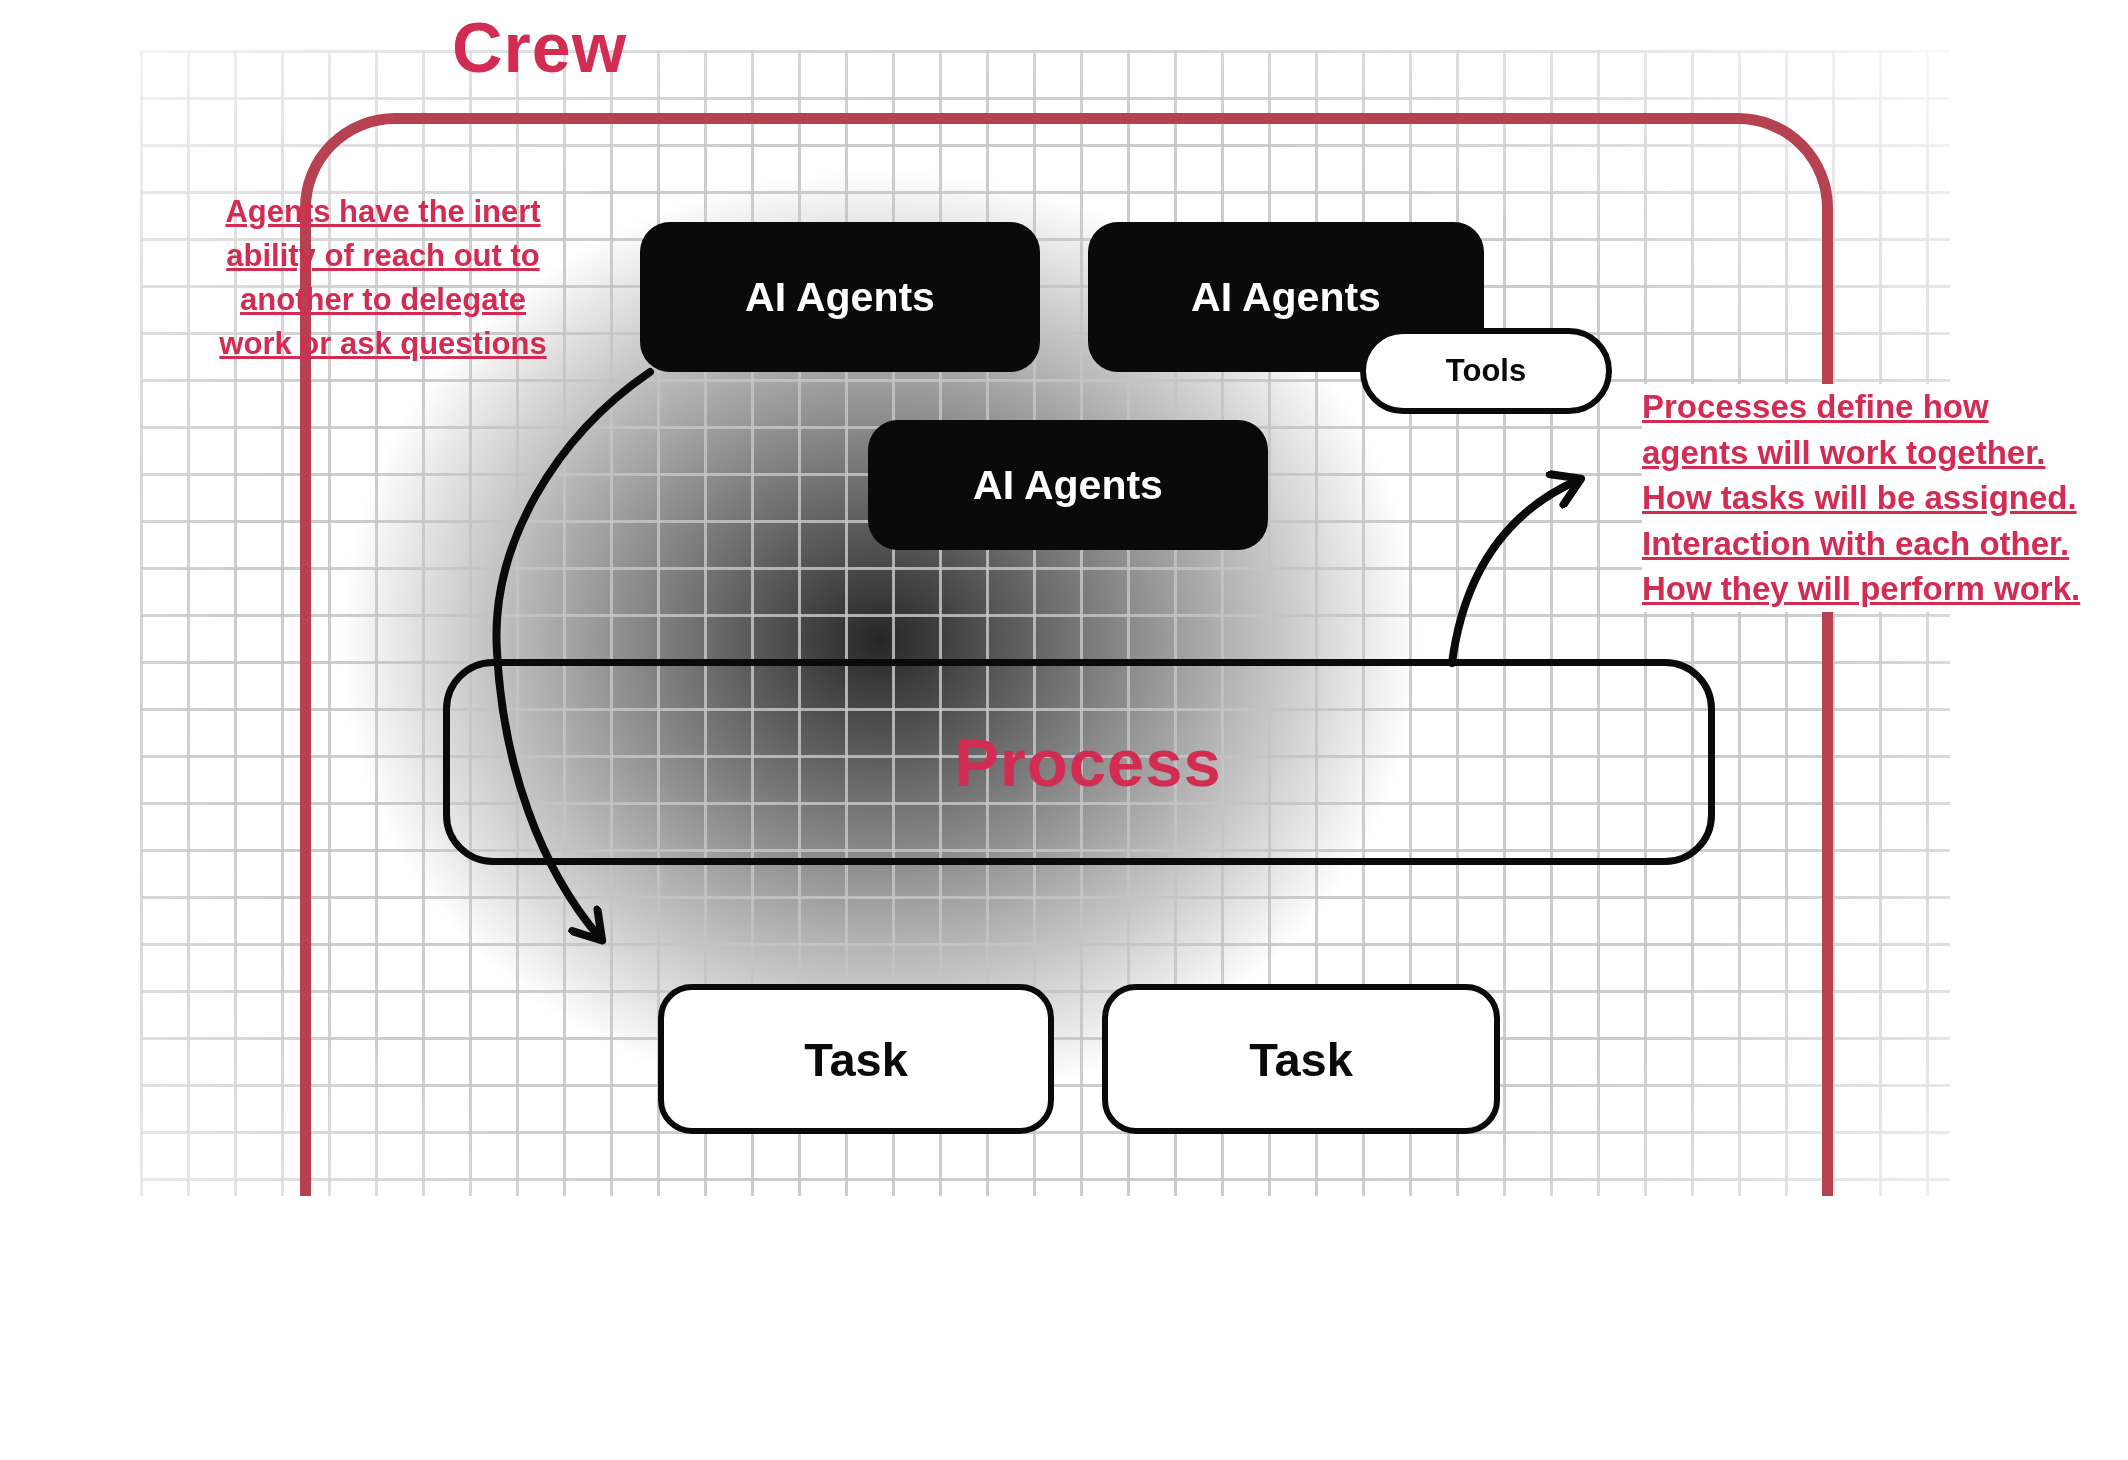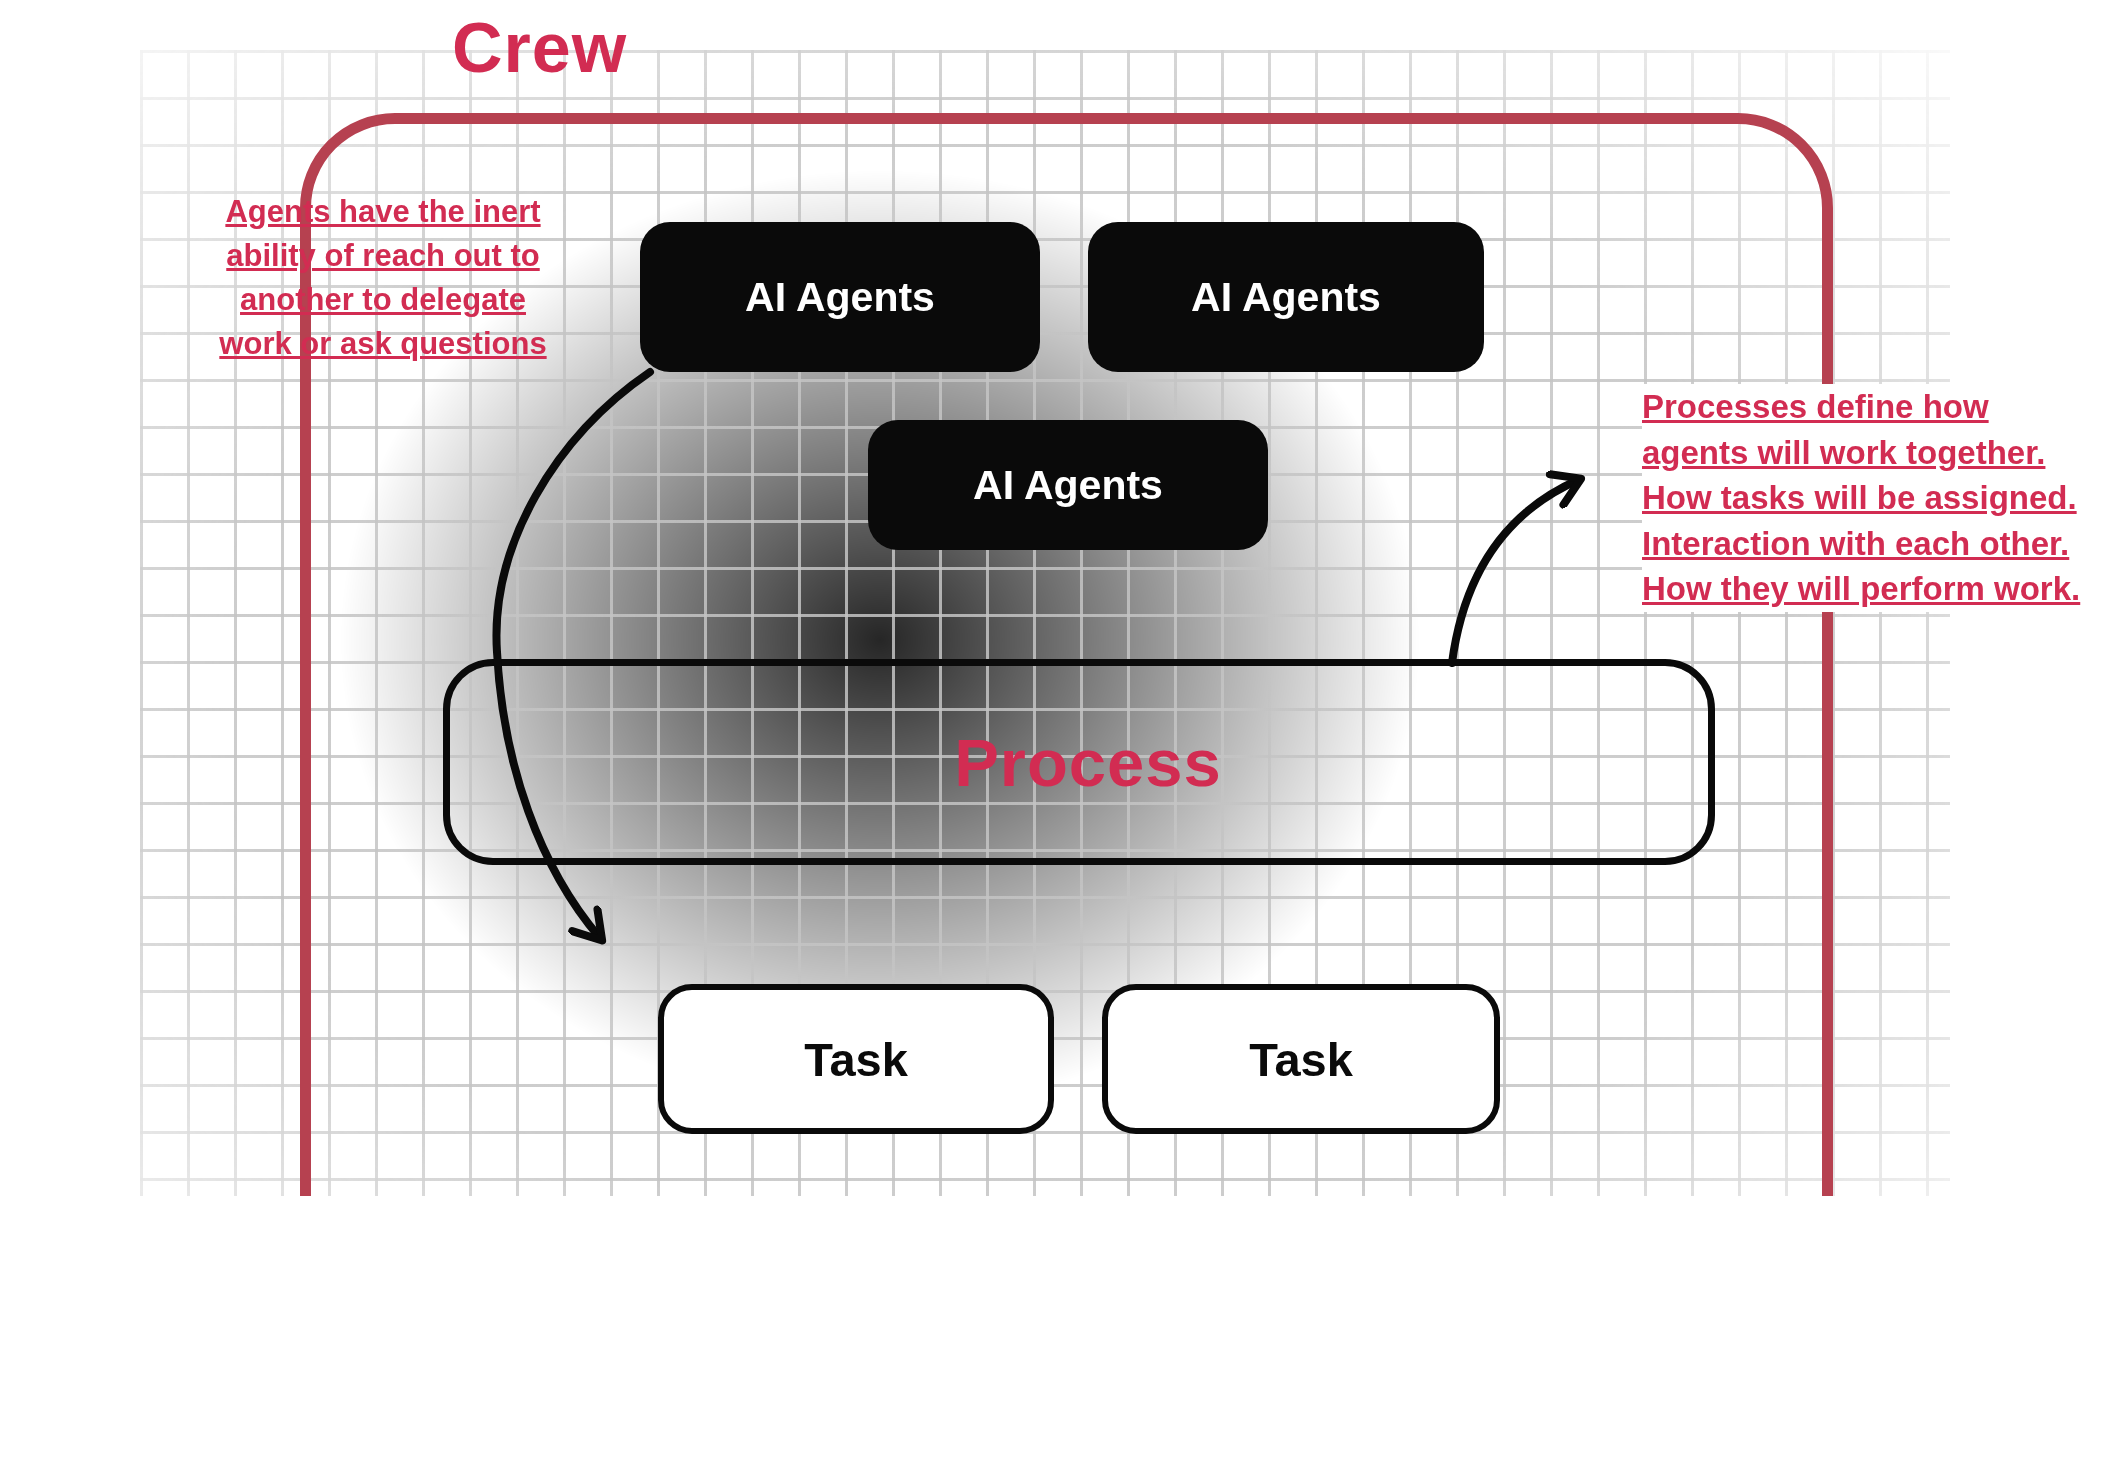"Tools" div.node { html: none -> <div>Tools</div> }
